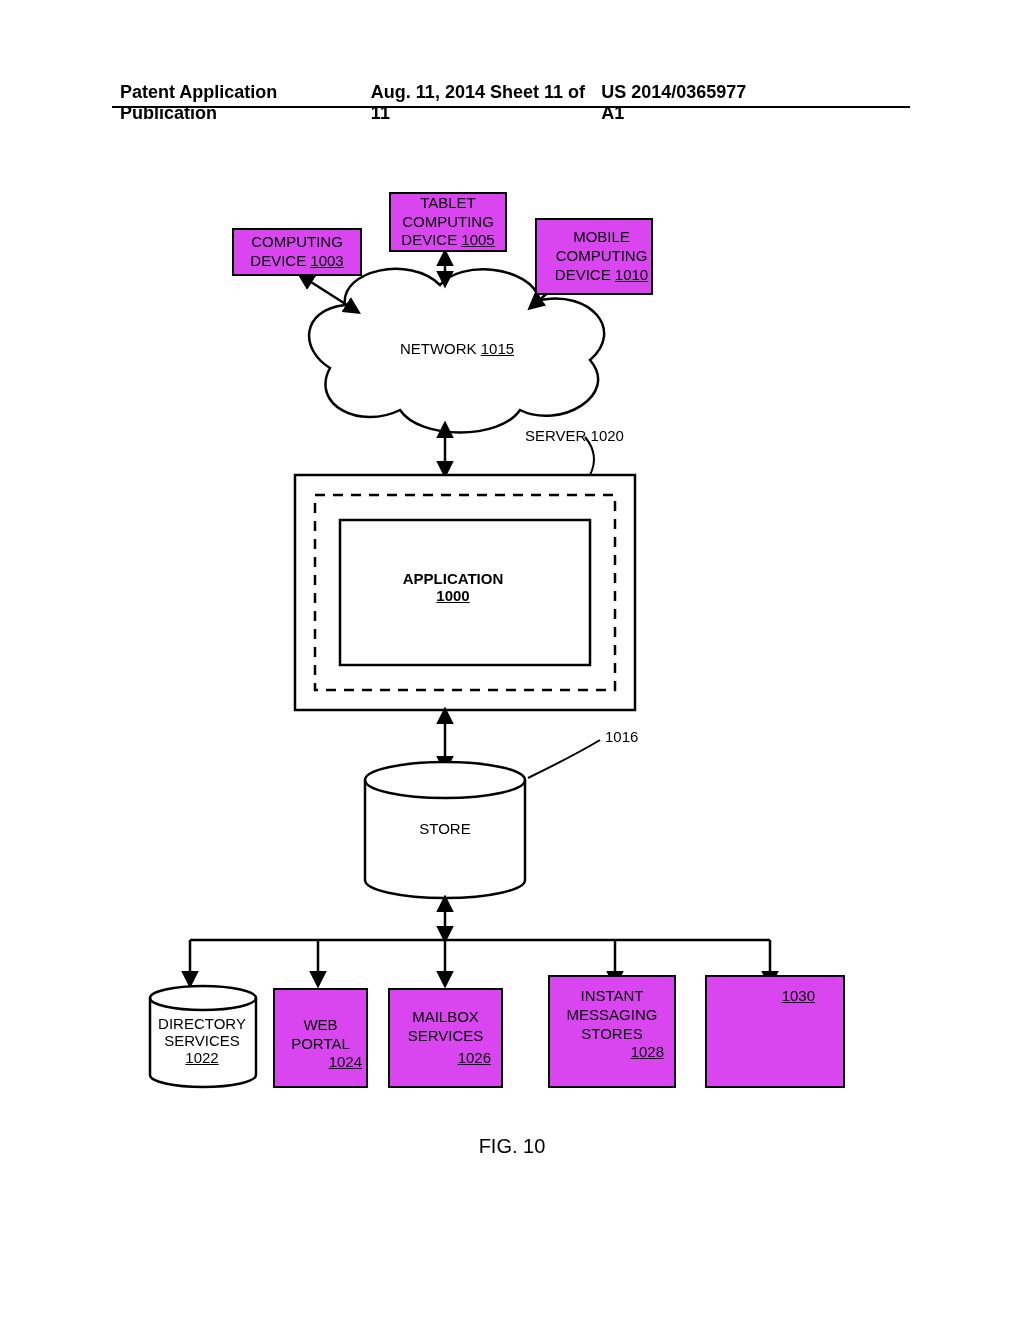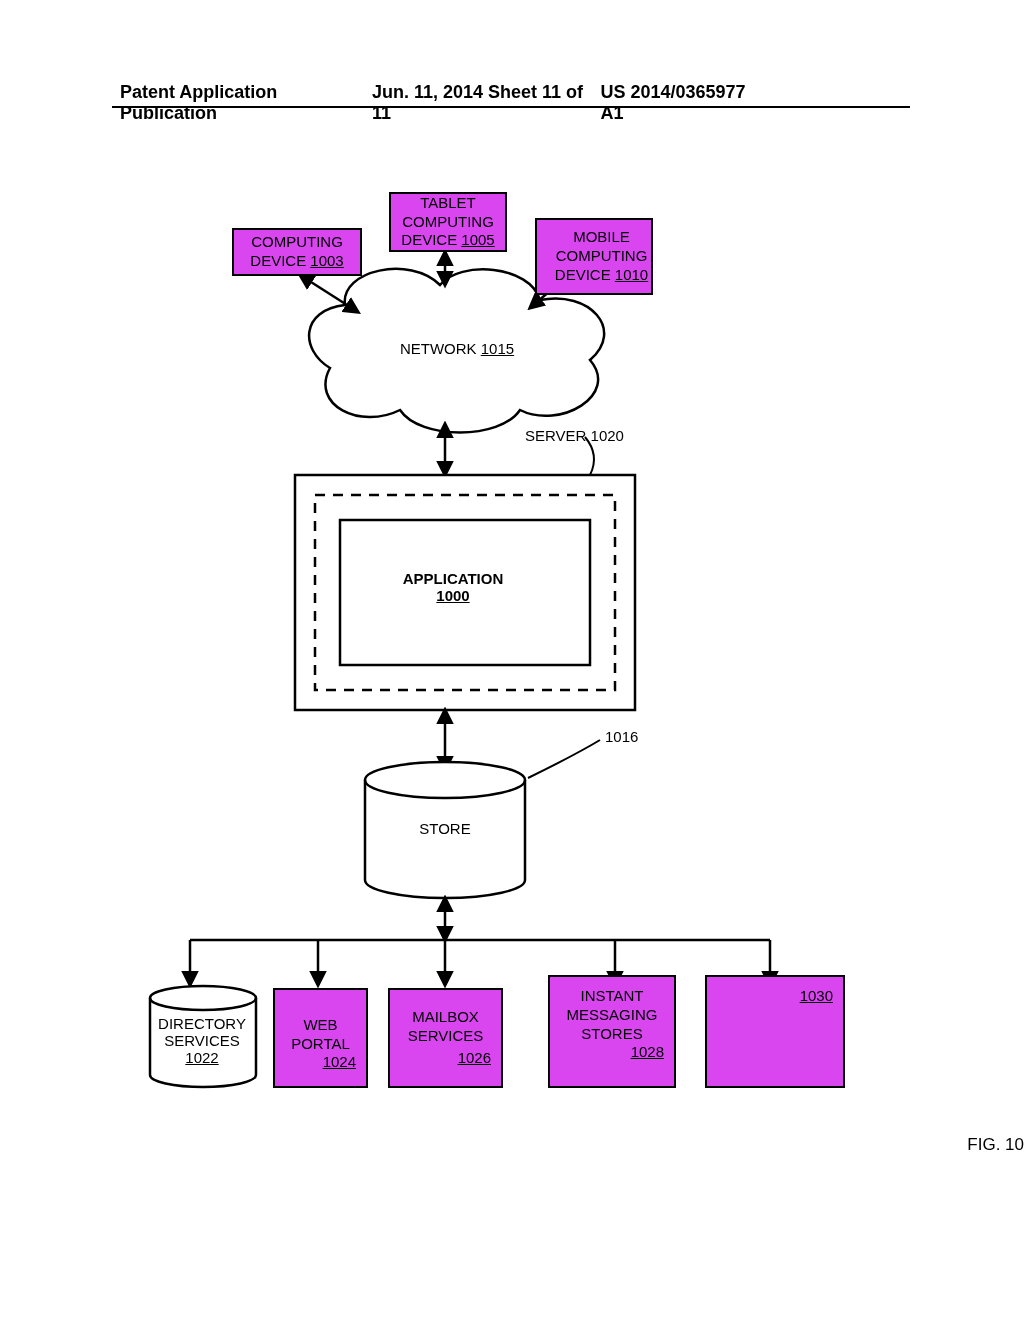"Jun. 11, 2014 Sheet 11" span { text: Jun -> Aug }
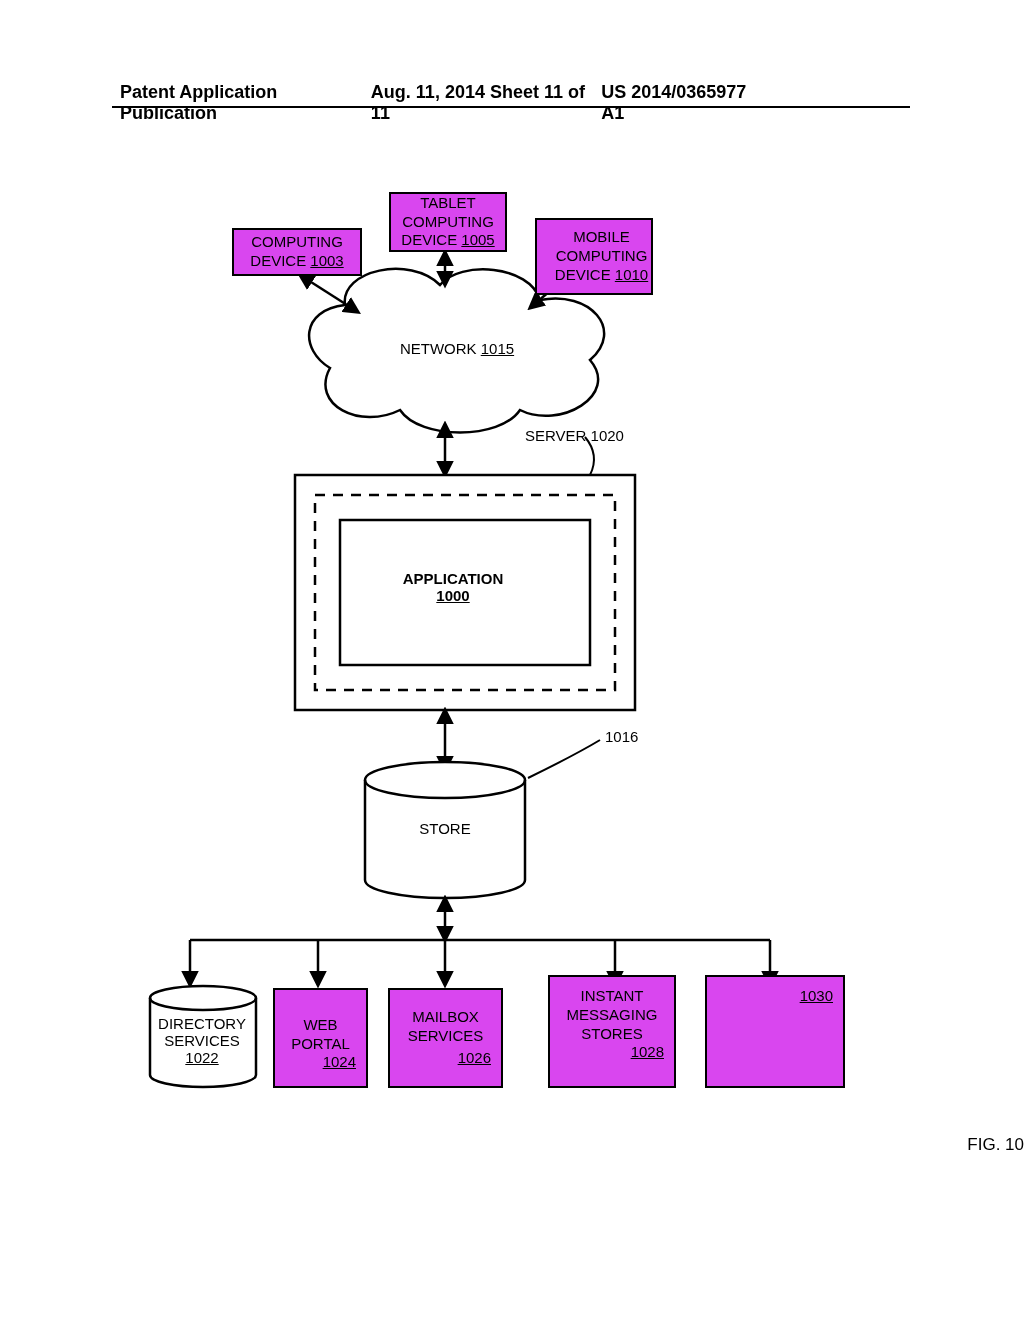"1030" span.refnum { margin-right: 6px -> 24px }
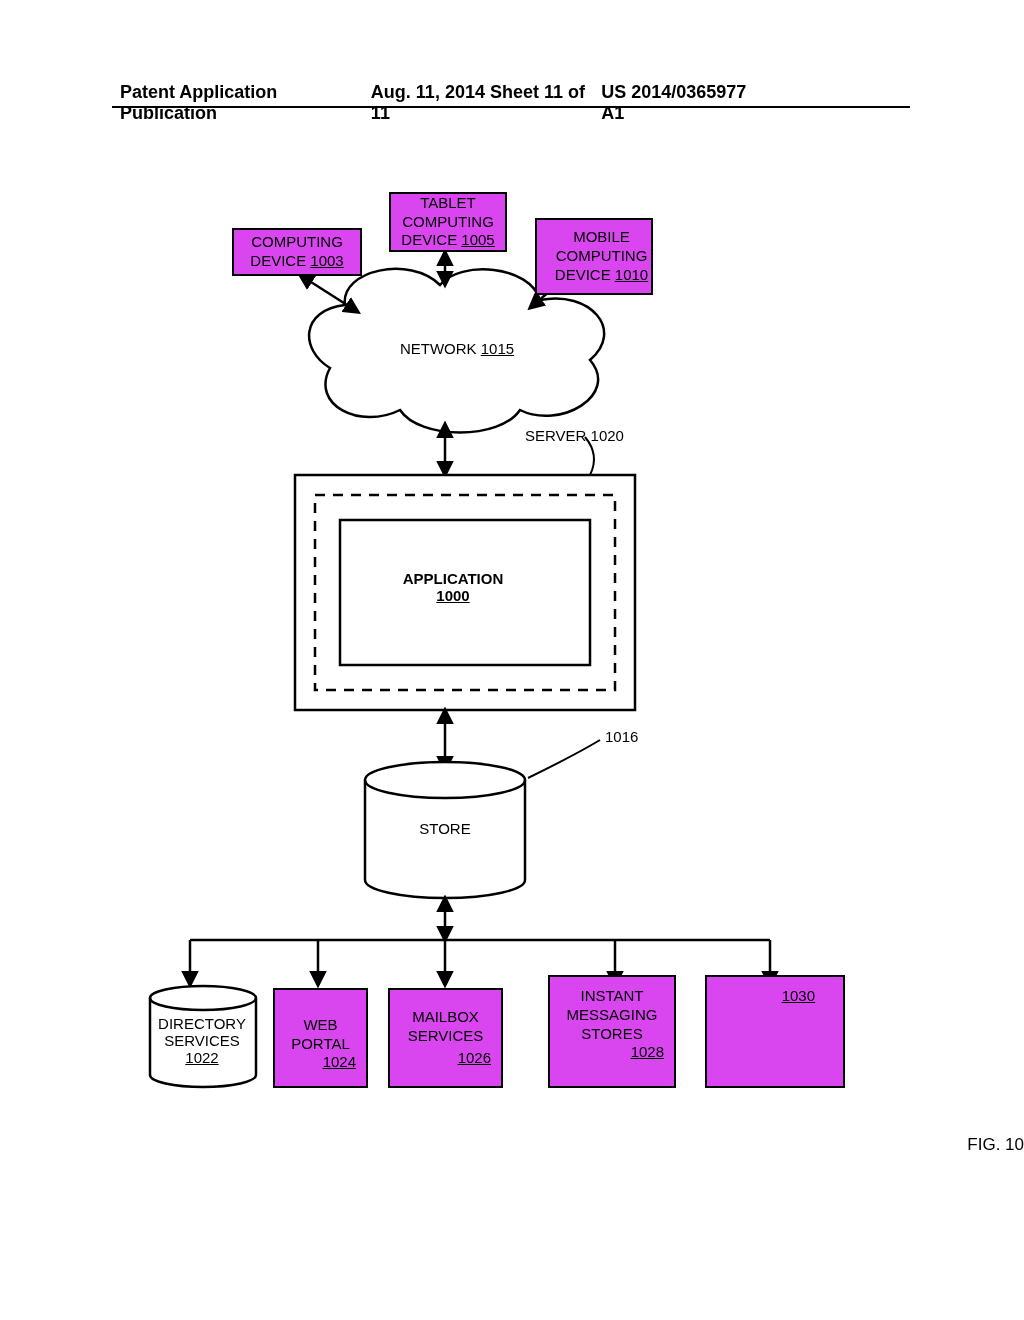"1024" span.refnum { margin-right: 6px -> none }
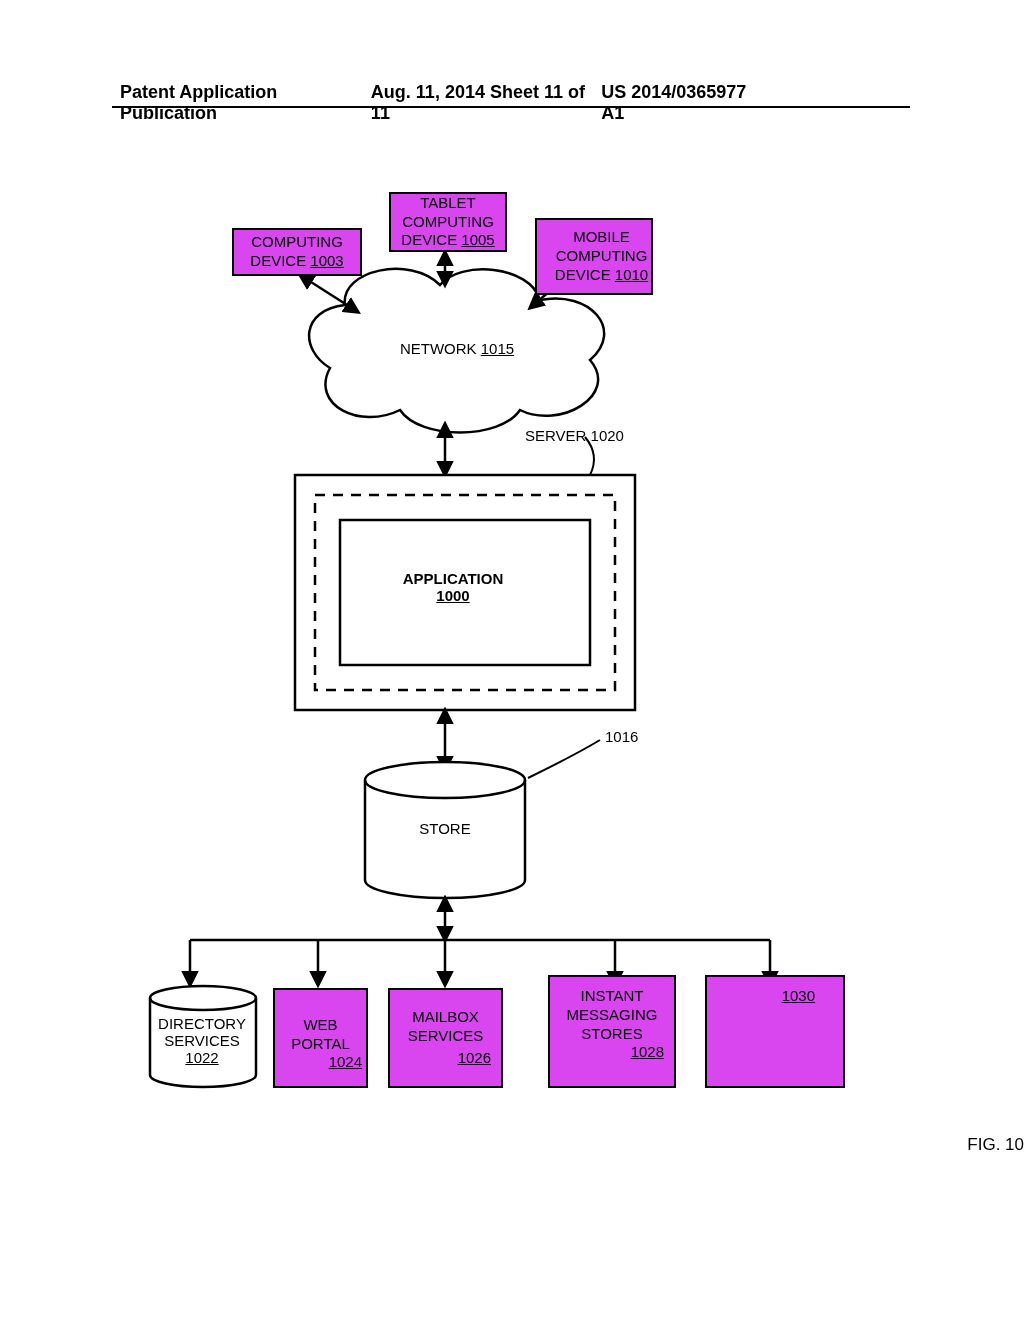"FIG. 10" .figcap { font-size: 17px -> 20px; text-align: right -> center }
